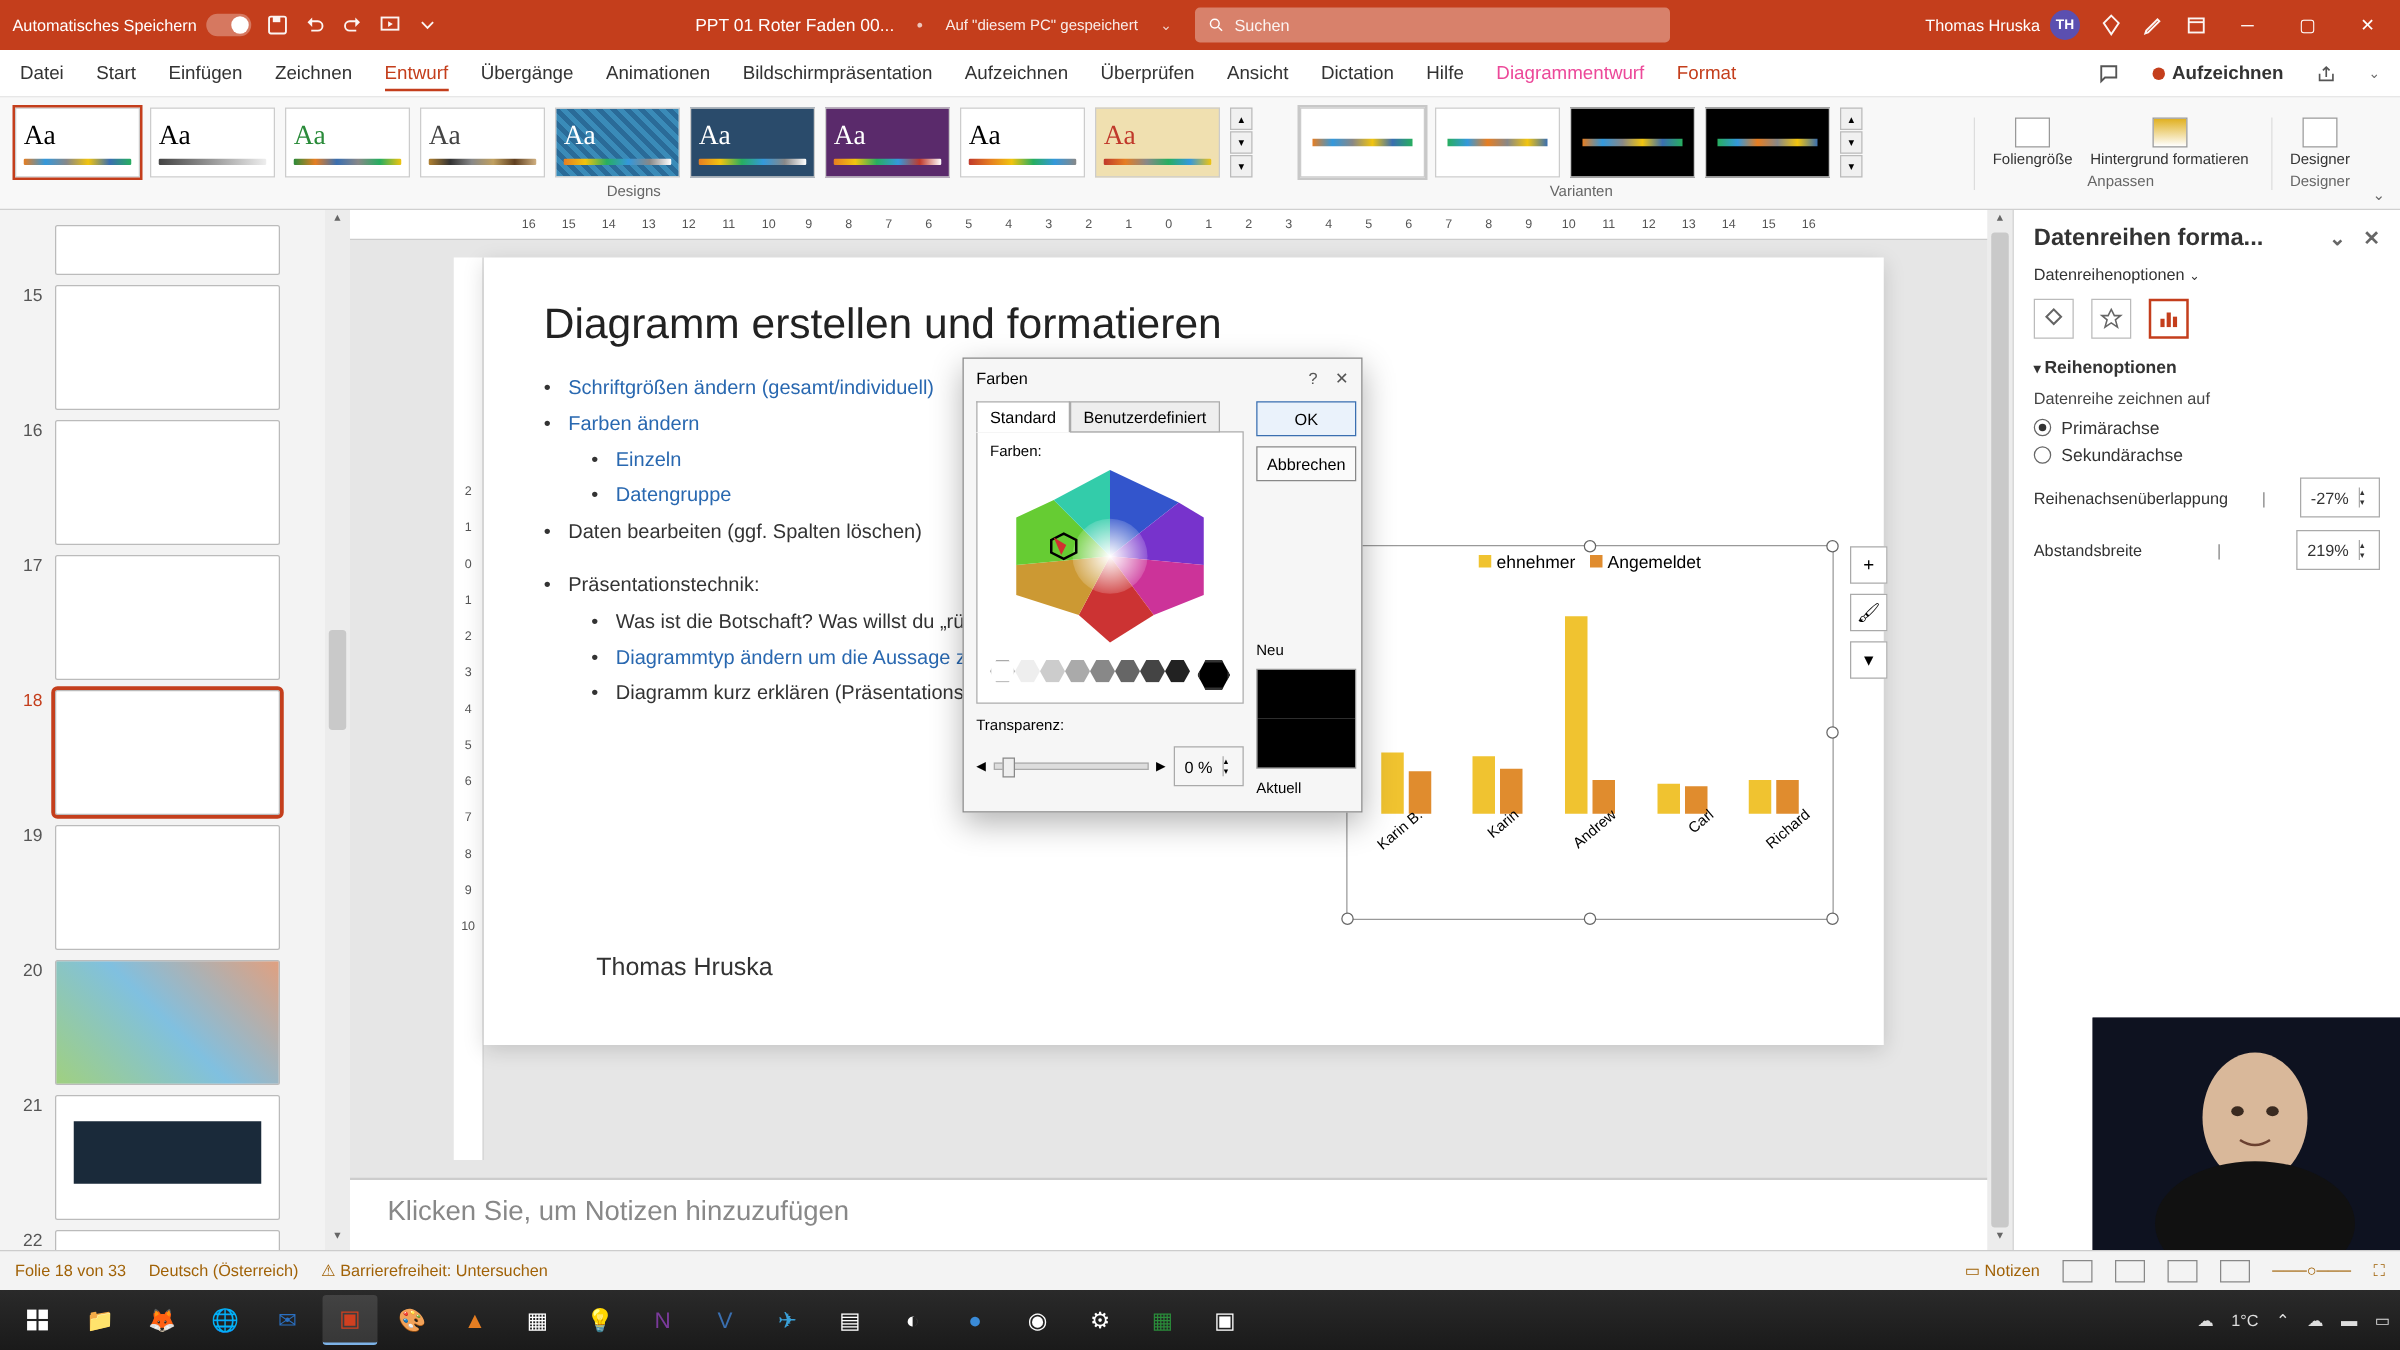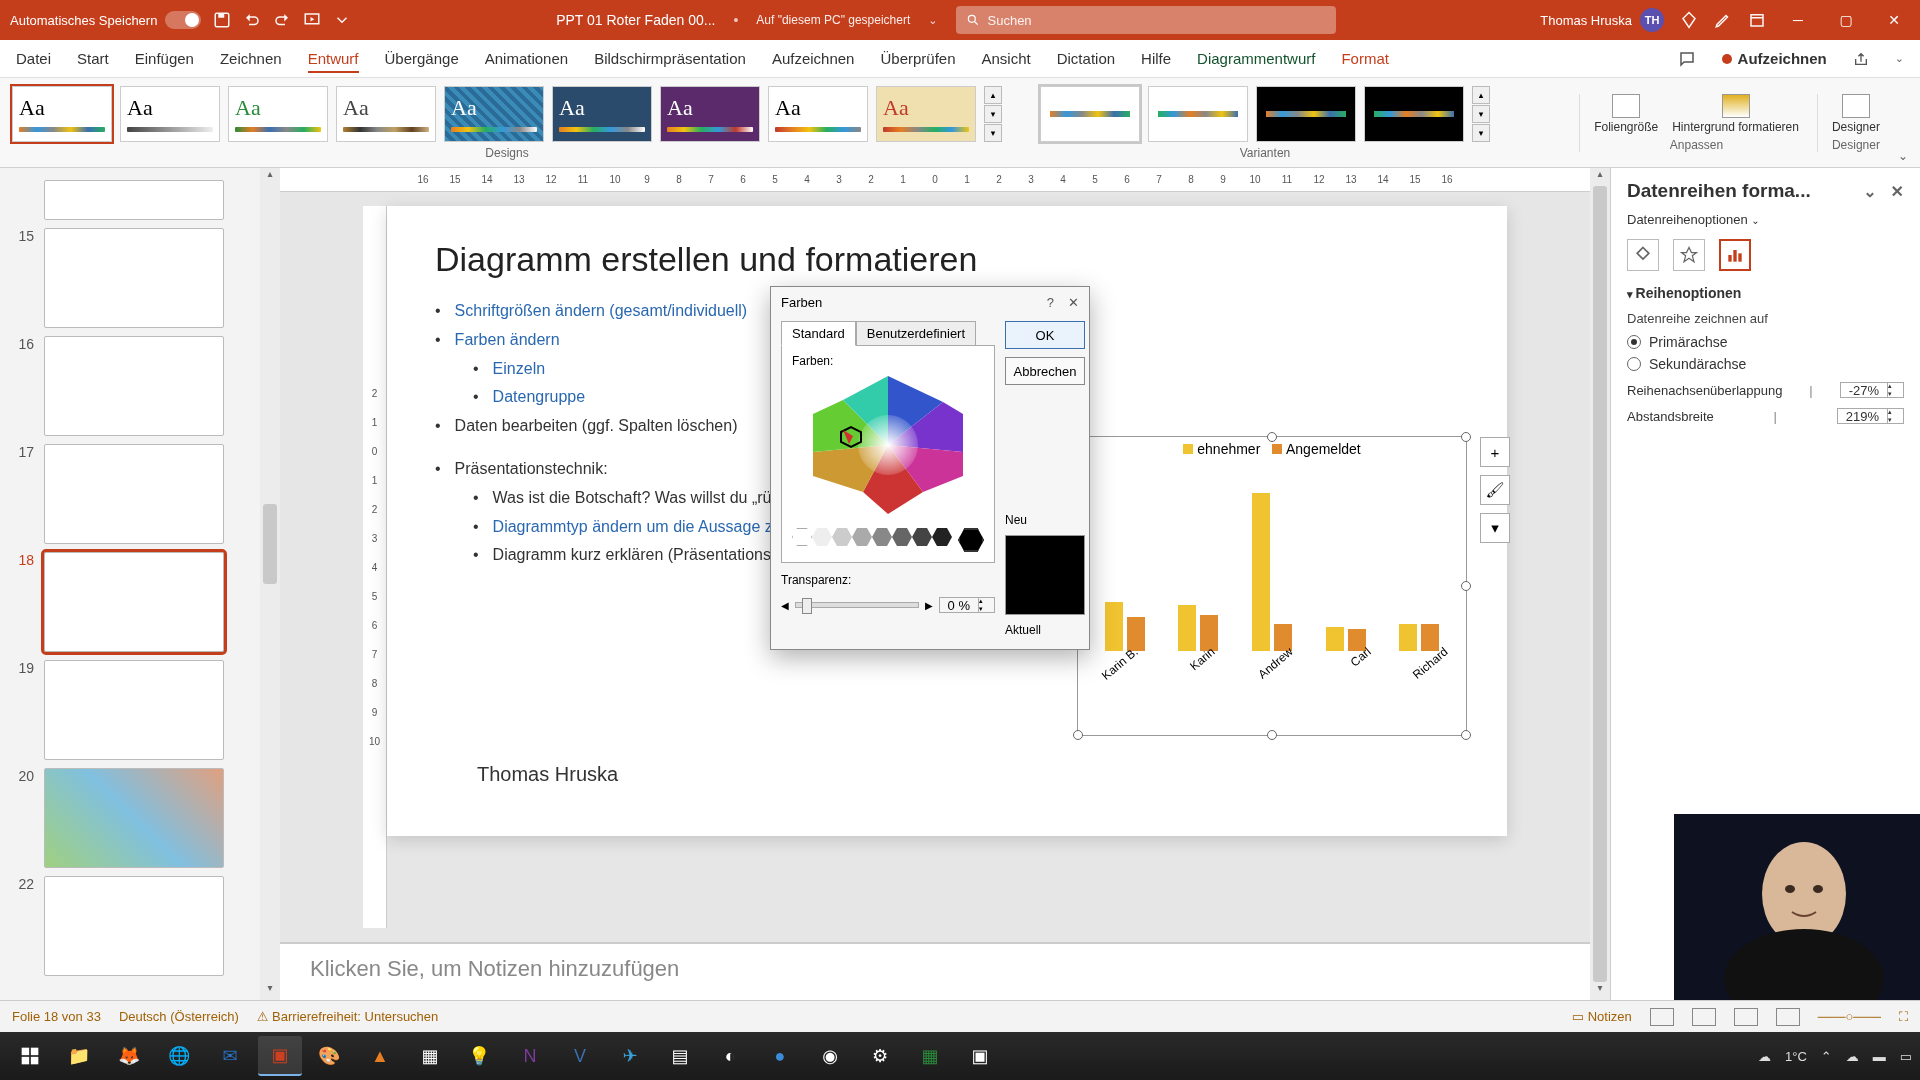"Diagrammentwurf" span.tab { color: #14532d -> #ec4899 }
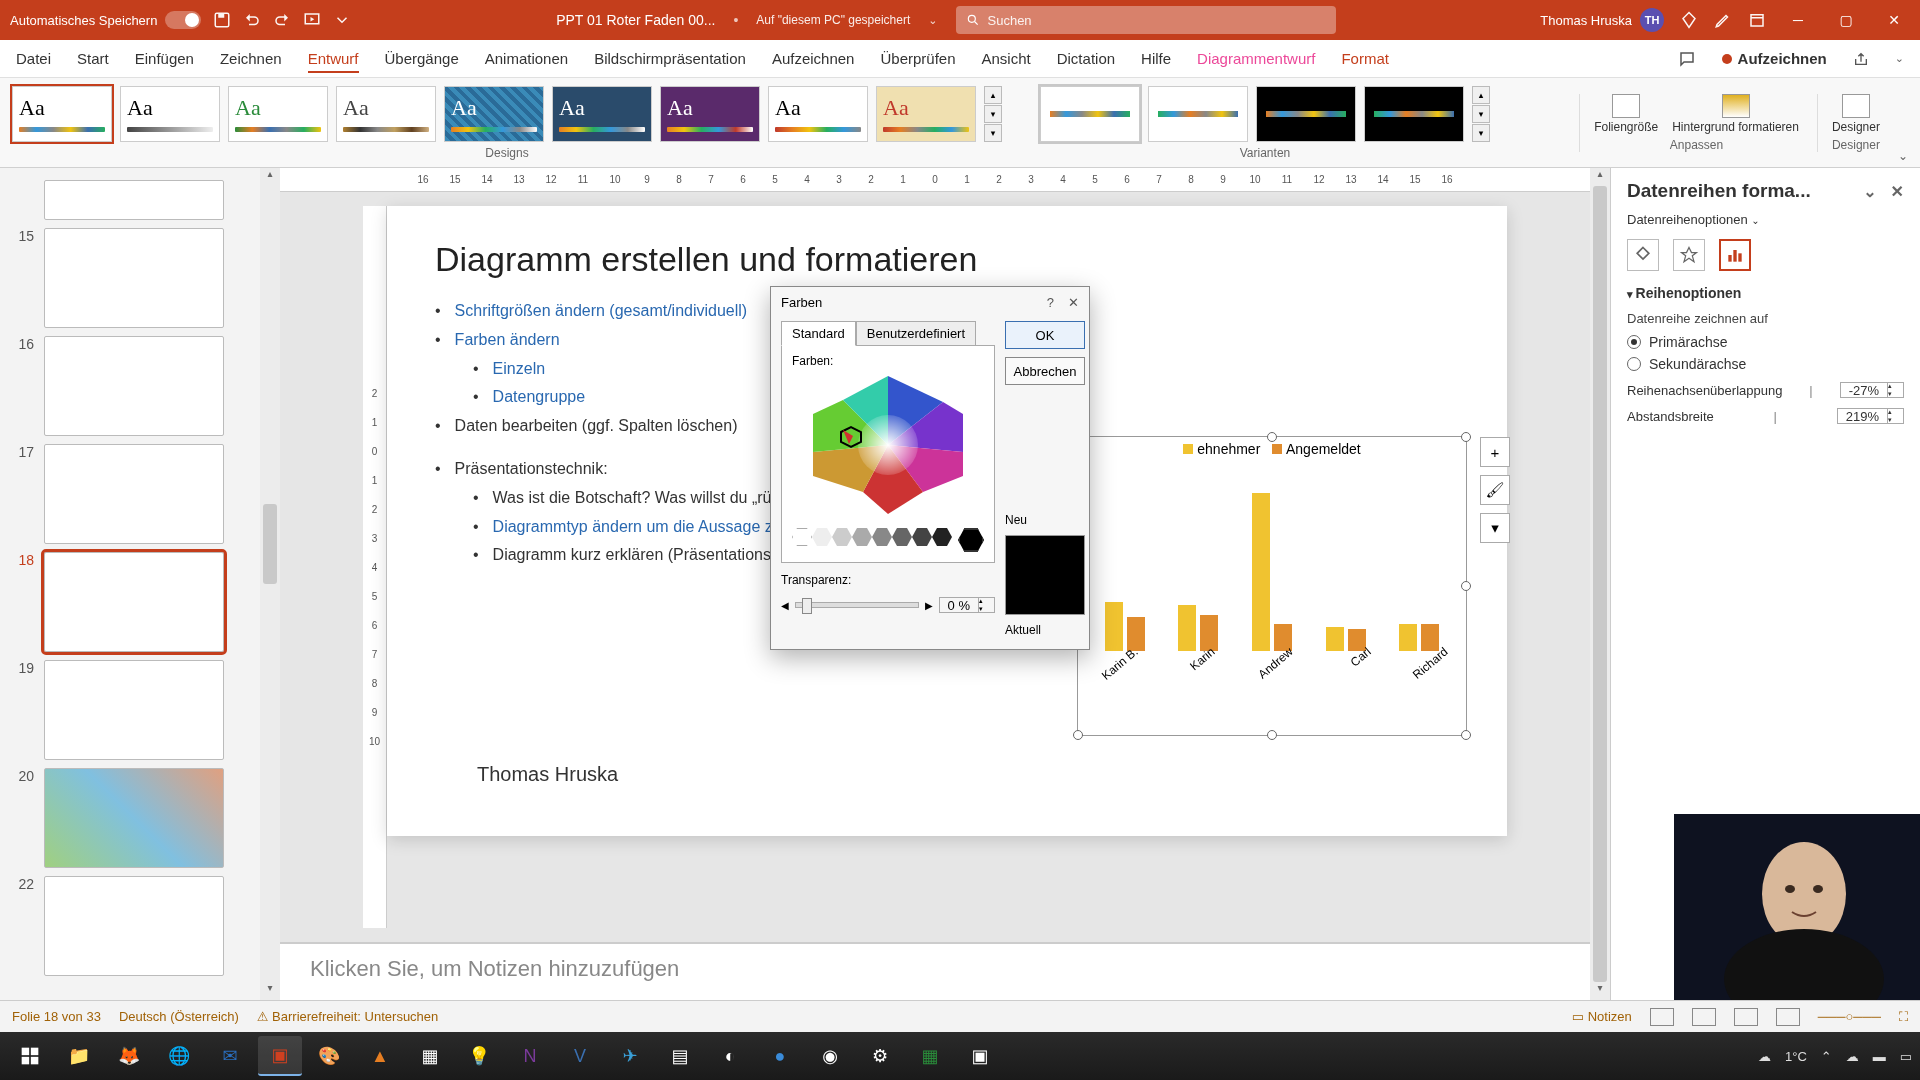"-27%" .num-input { height: 16px -> 32px }
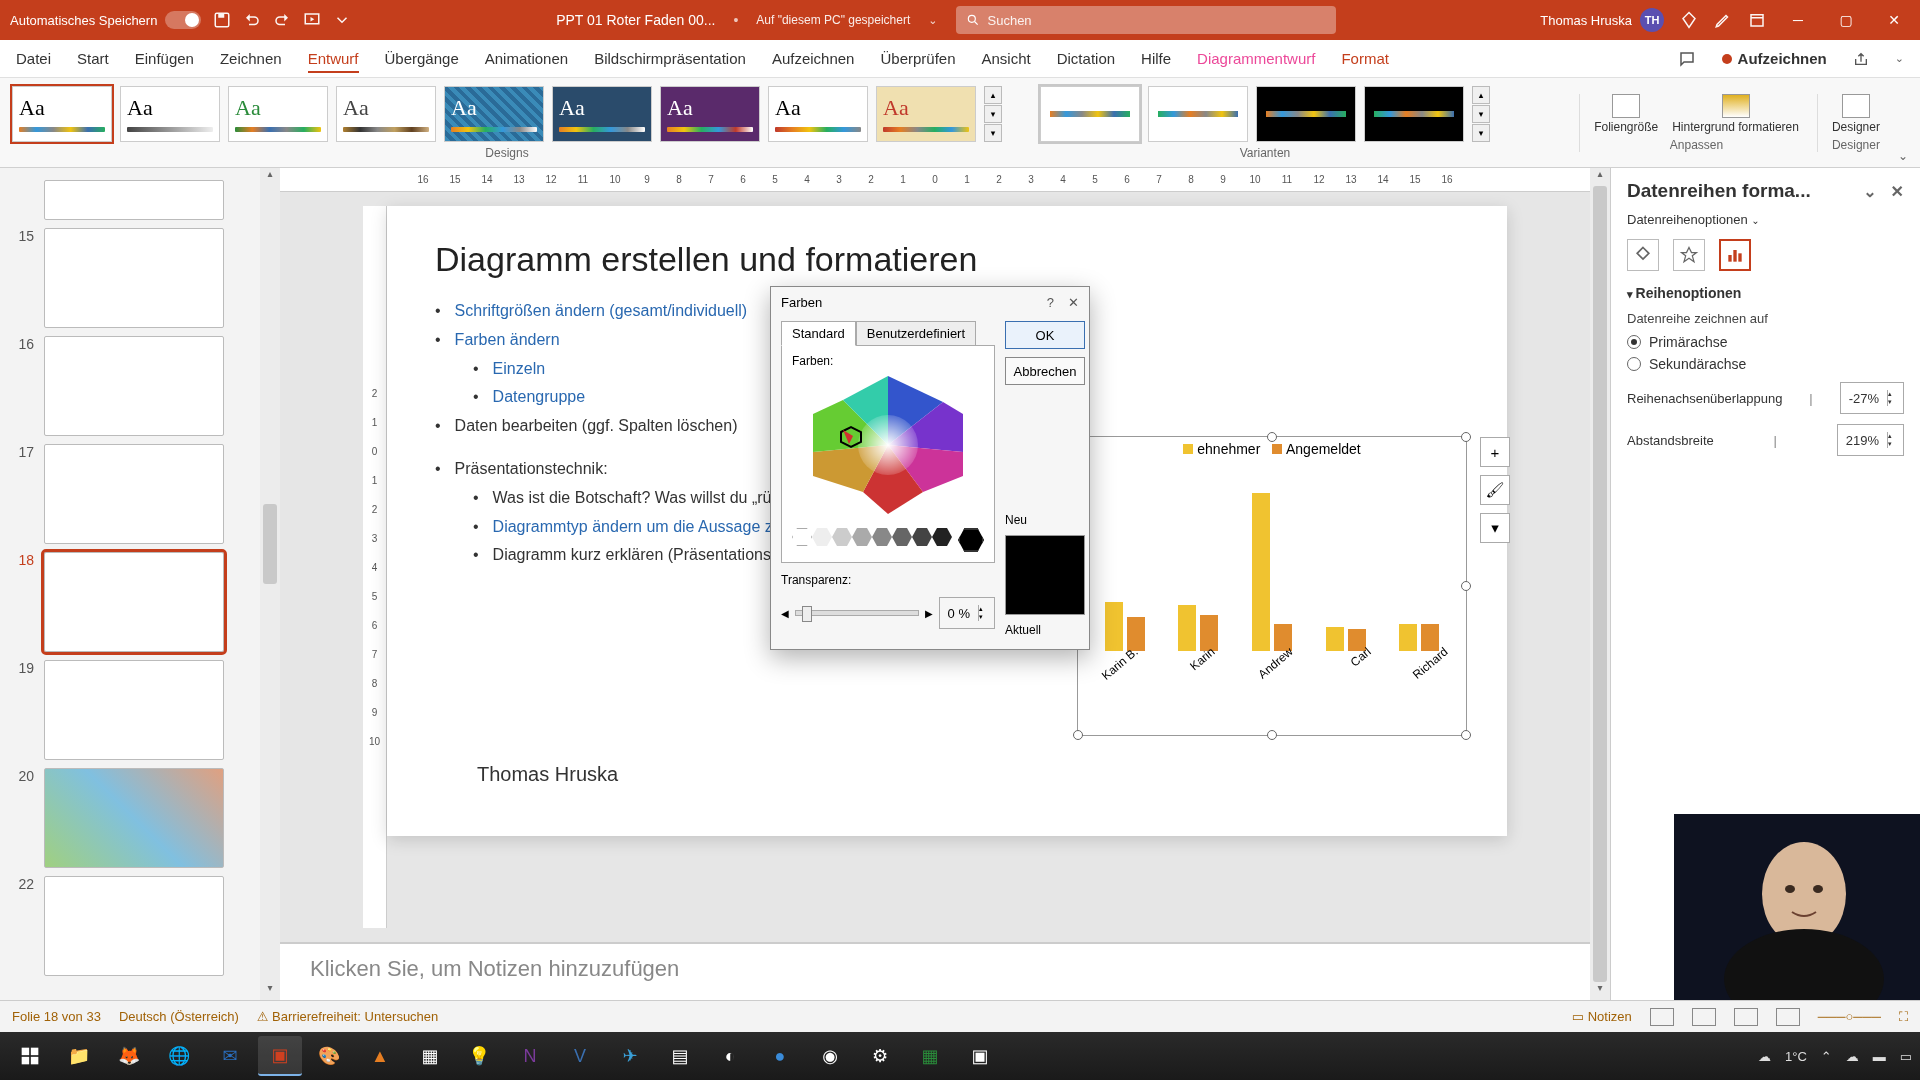"21" div.thumb-row { html: none -> <div> <div>21</div> <div> <div></div> </div> </div> }
